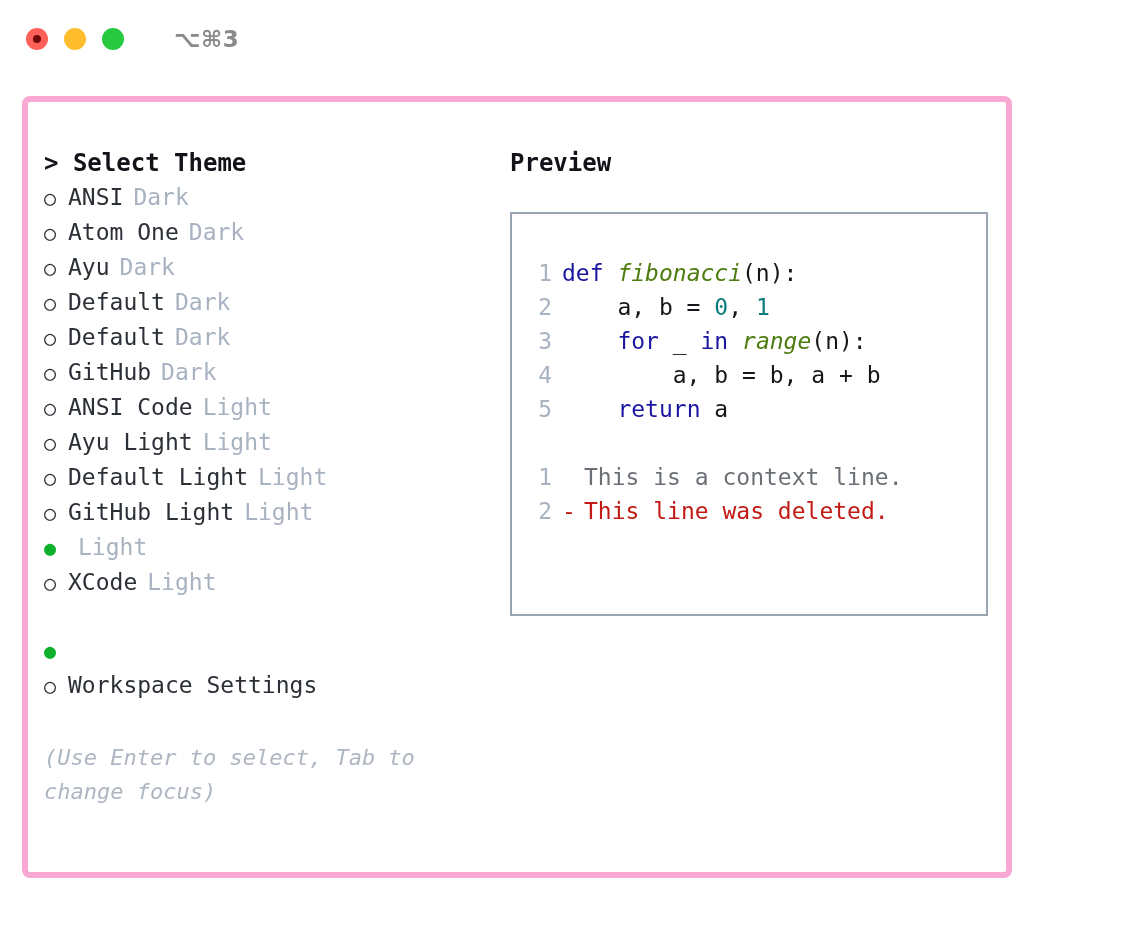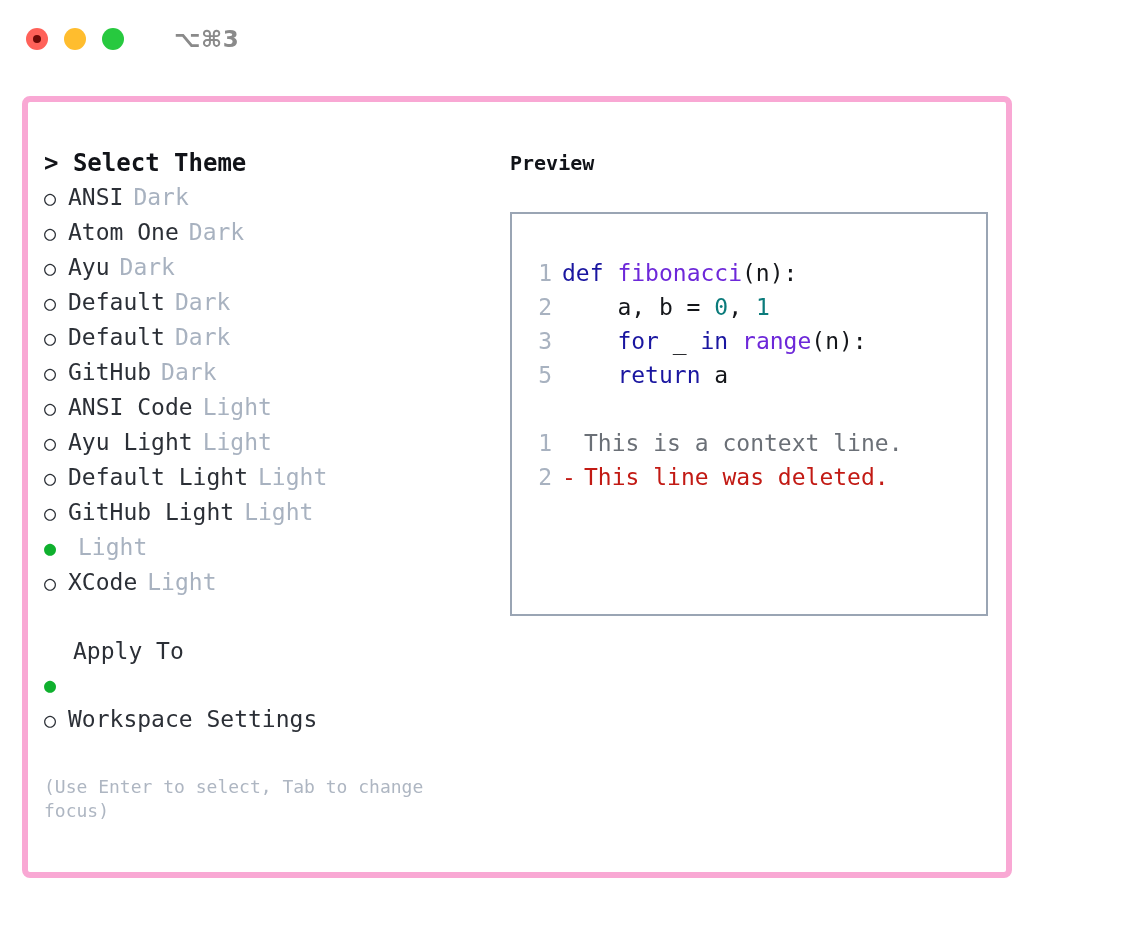"Preview" #preview-heading { font-size: 20px -> 24px }
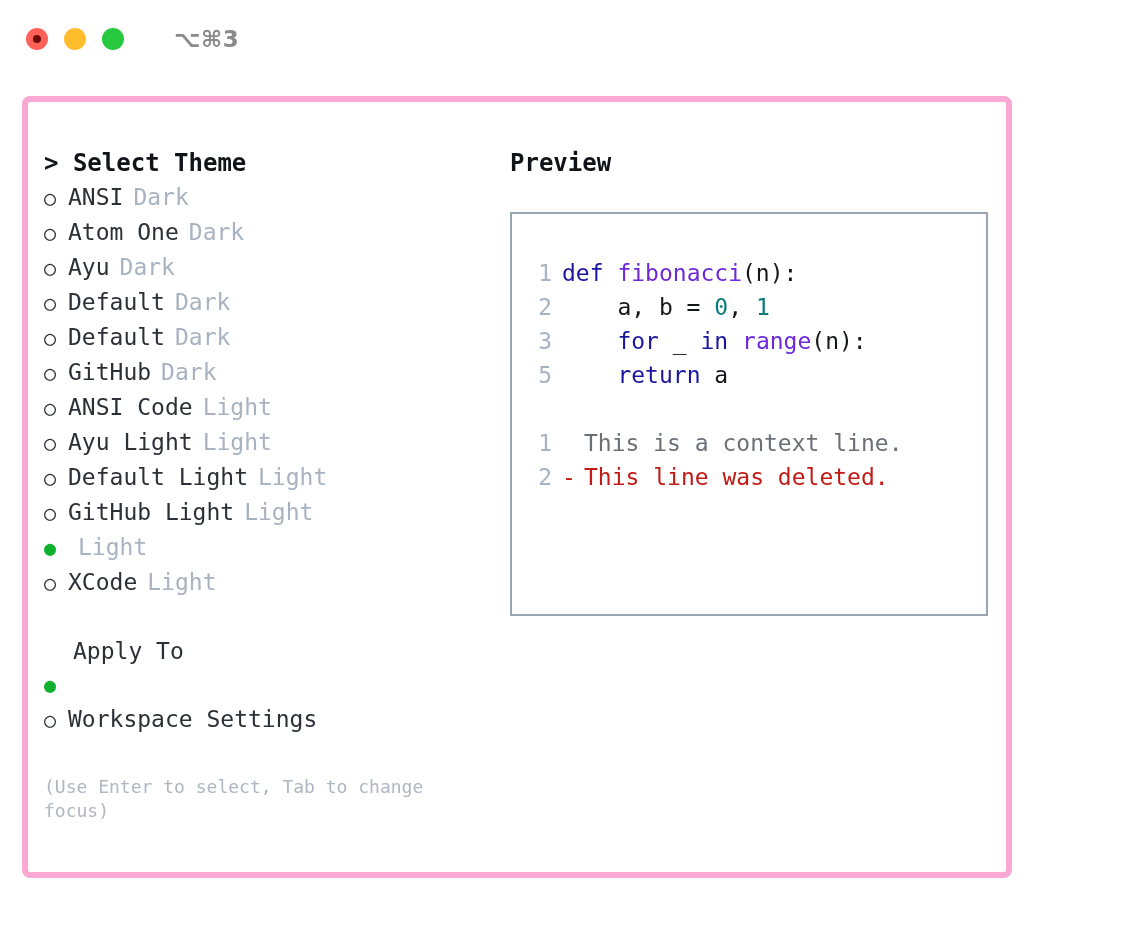"fibonacci" .fn { color: #6d28d9 -> #4d7c0f; font-style: none -> italic }
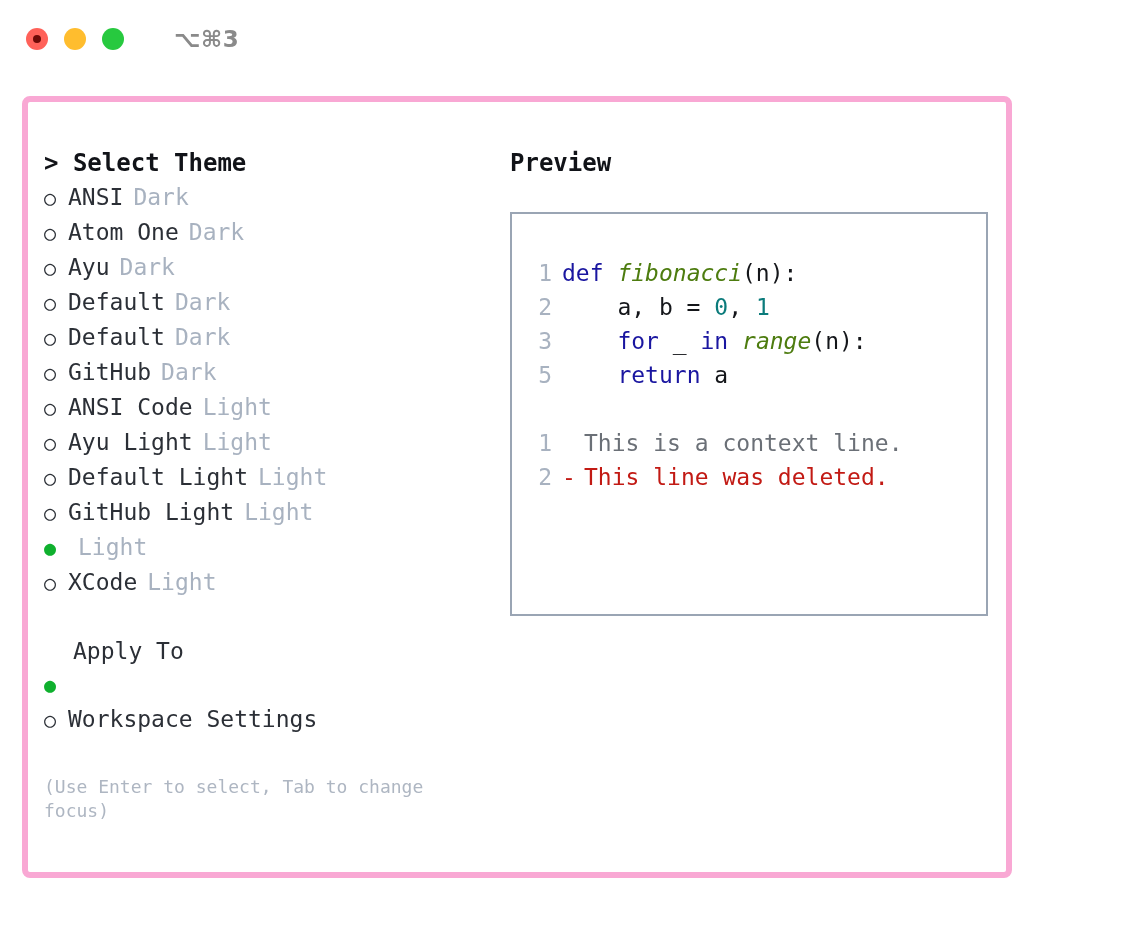"4 a, b = b," div.code-line { html: none -> <div><span>4</span><span> a, b = b, a + b</span></div> }
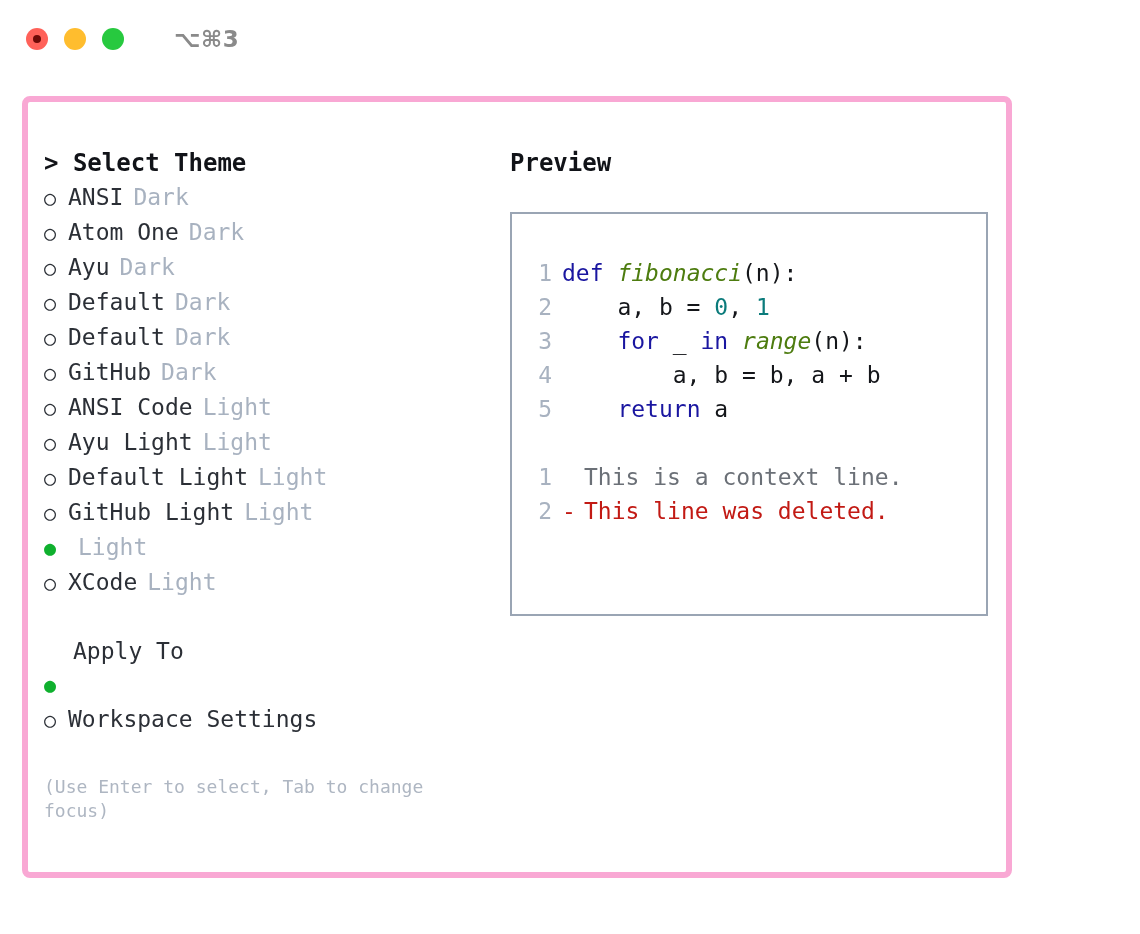"Apply To" div.apply-heading { html: <div>Apply To</div> -> none }
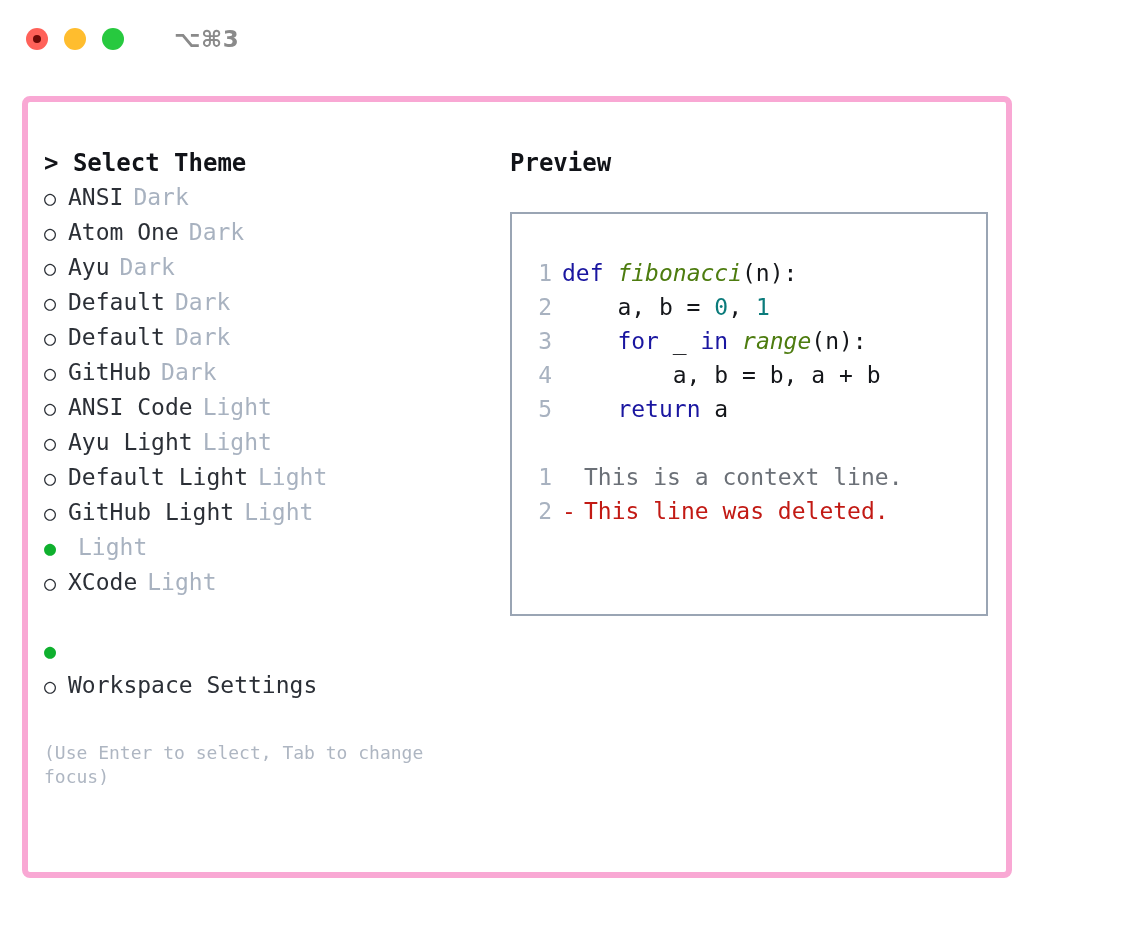"(Use Enter to select, Tab" #hint-text { font-size: 18px -> 22px; font-style: none -> italic; line-height: 24px -> 34px }
